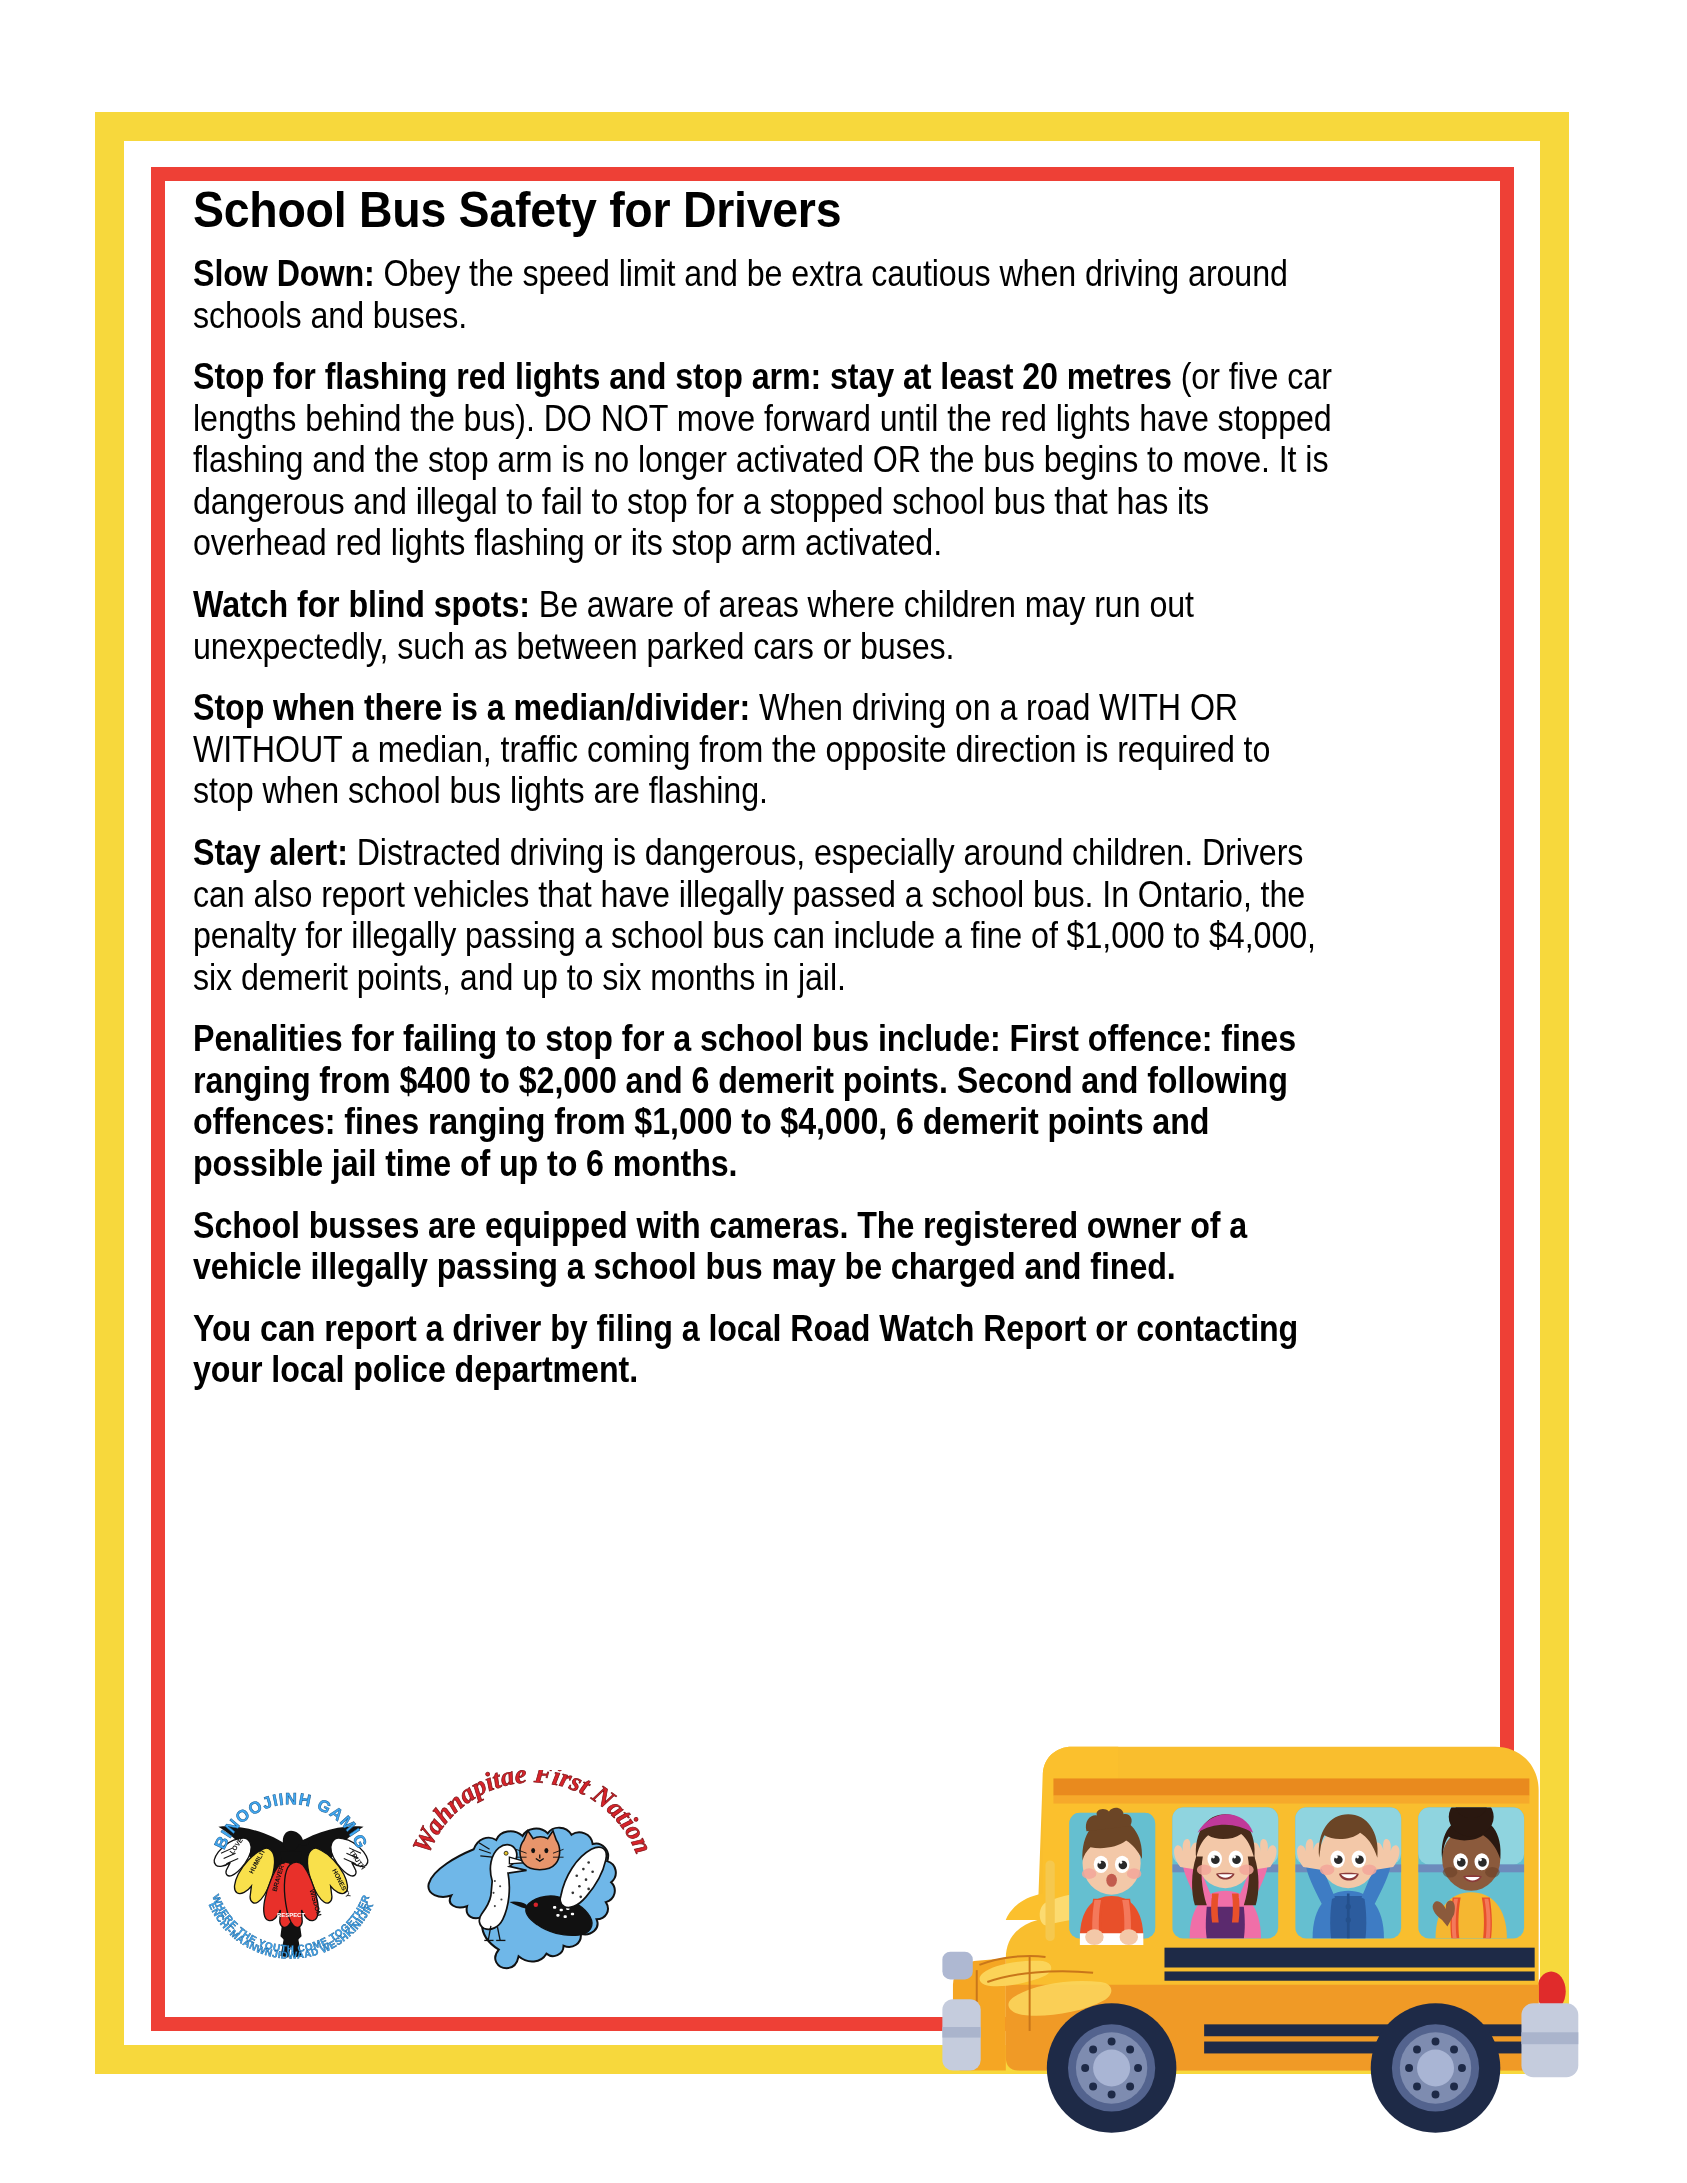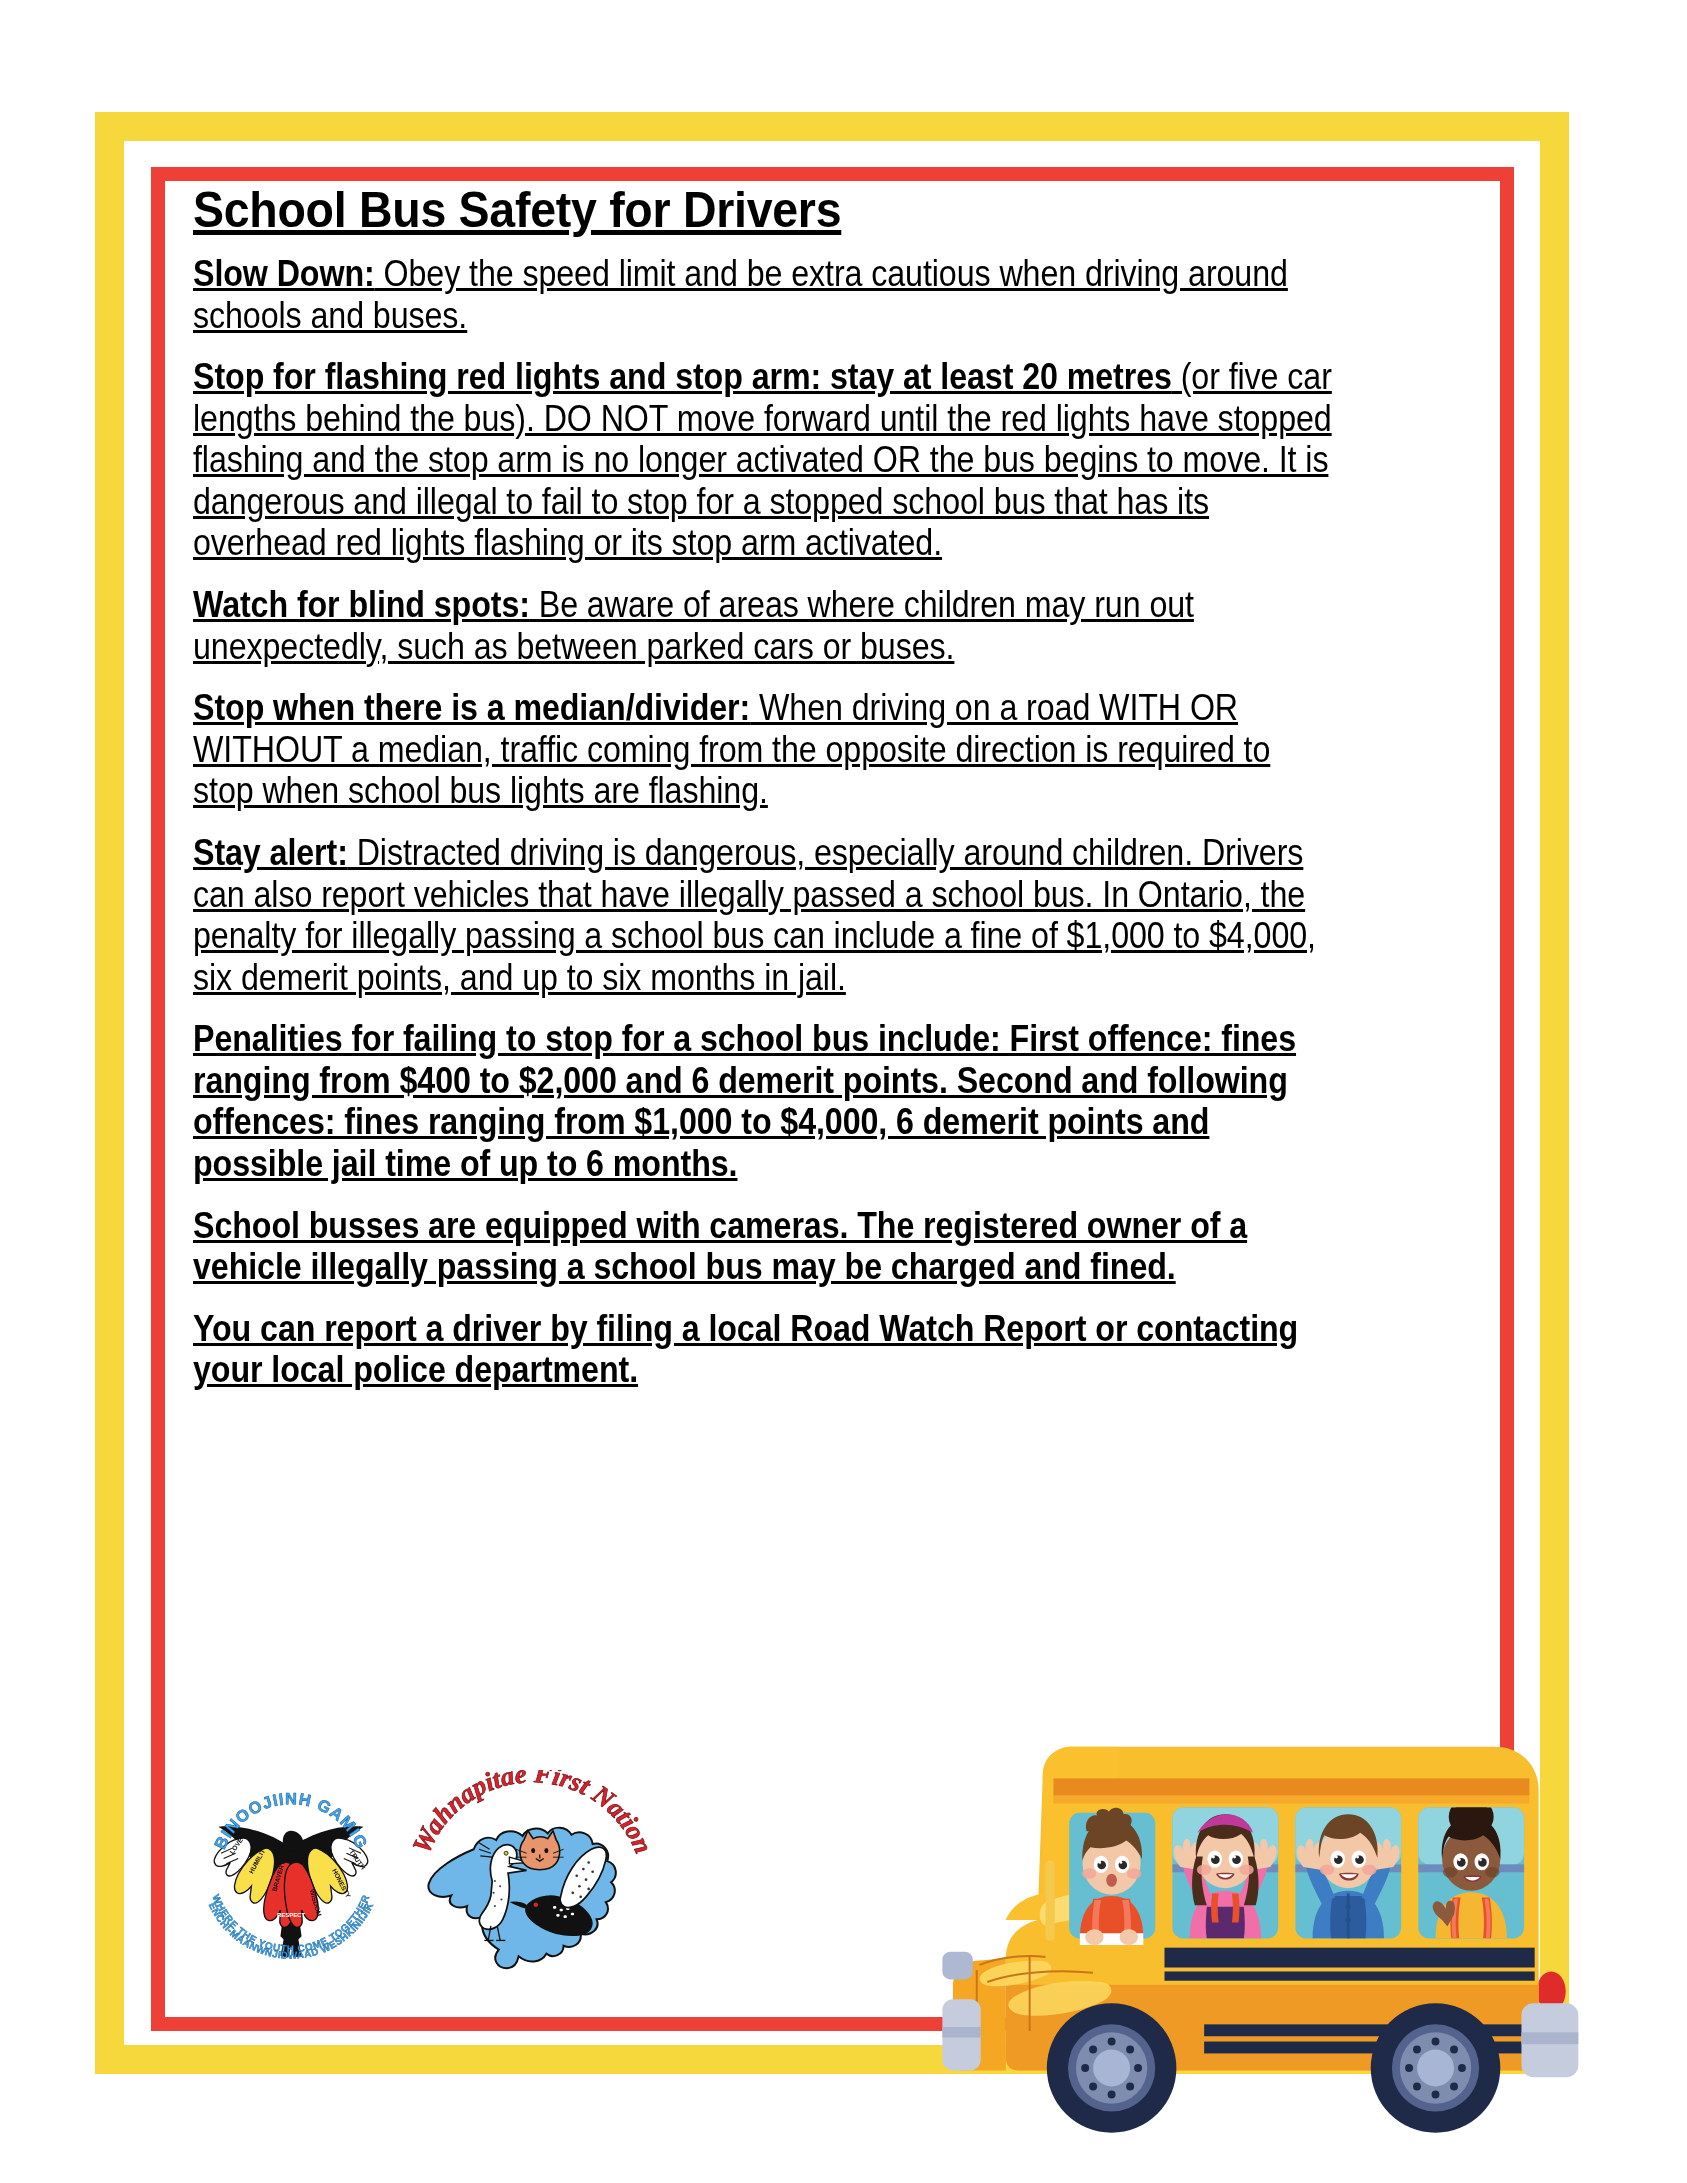"School Bus Safety for Drivers" #content { text-decoration: underline -> none }
